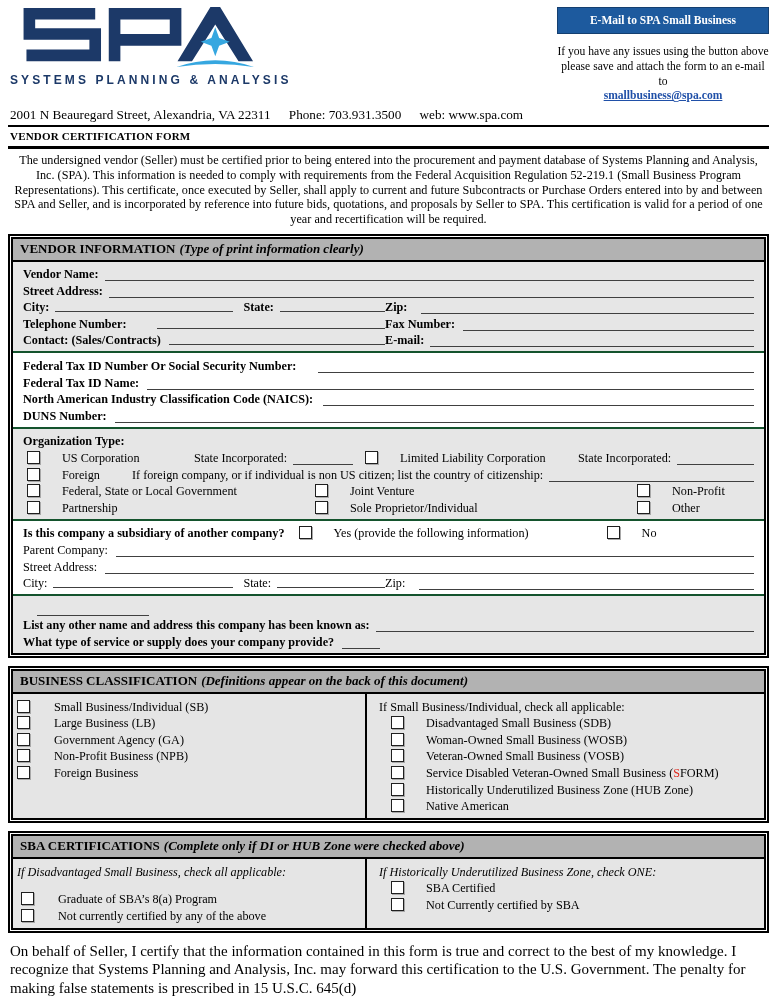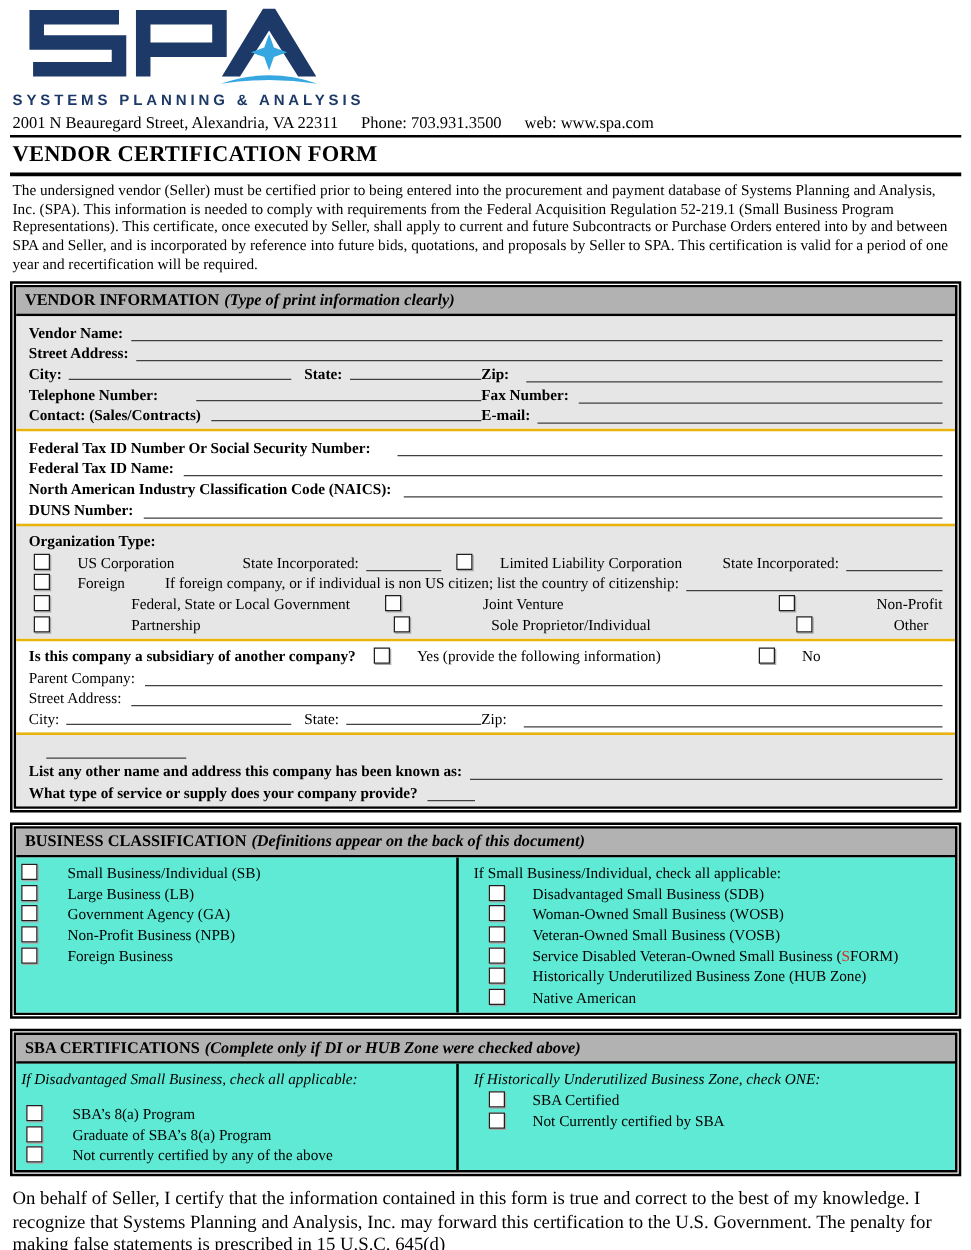"E-Mail to SPA Small Business" div.hdr-right { html: none -> <div> <button>E-Mail to SPA Small Business</button> <div> <span>If you have any issues using the button above</span><br> <span>please save and attach the form to an e-mail to</span><br> <a>smallbusiness@spa.com</a> </div> </div> }
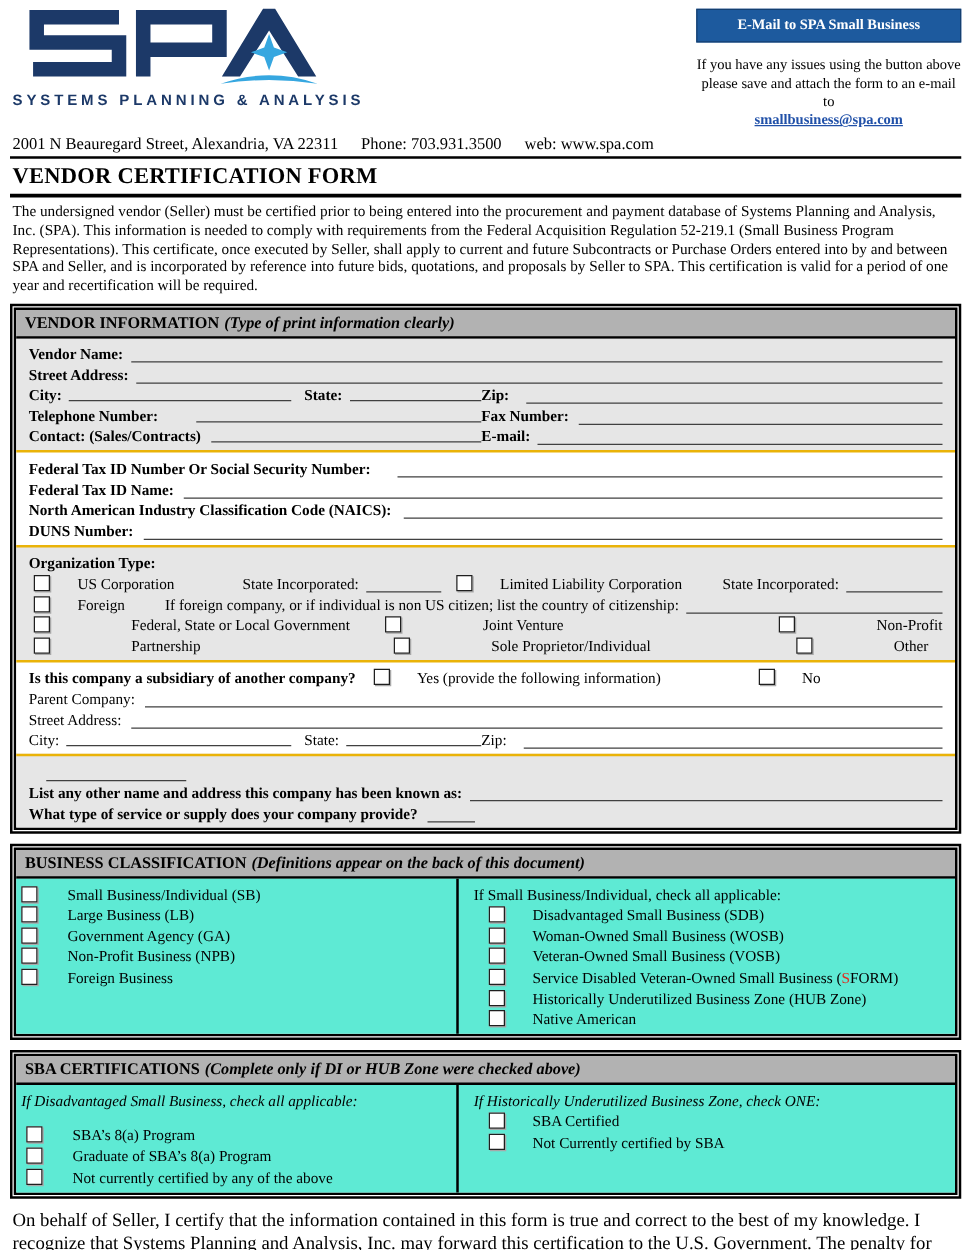"VENDOR CERTIFICATION FORM" .doc-title { font-size: 18px -> 11px }
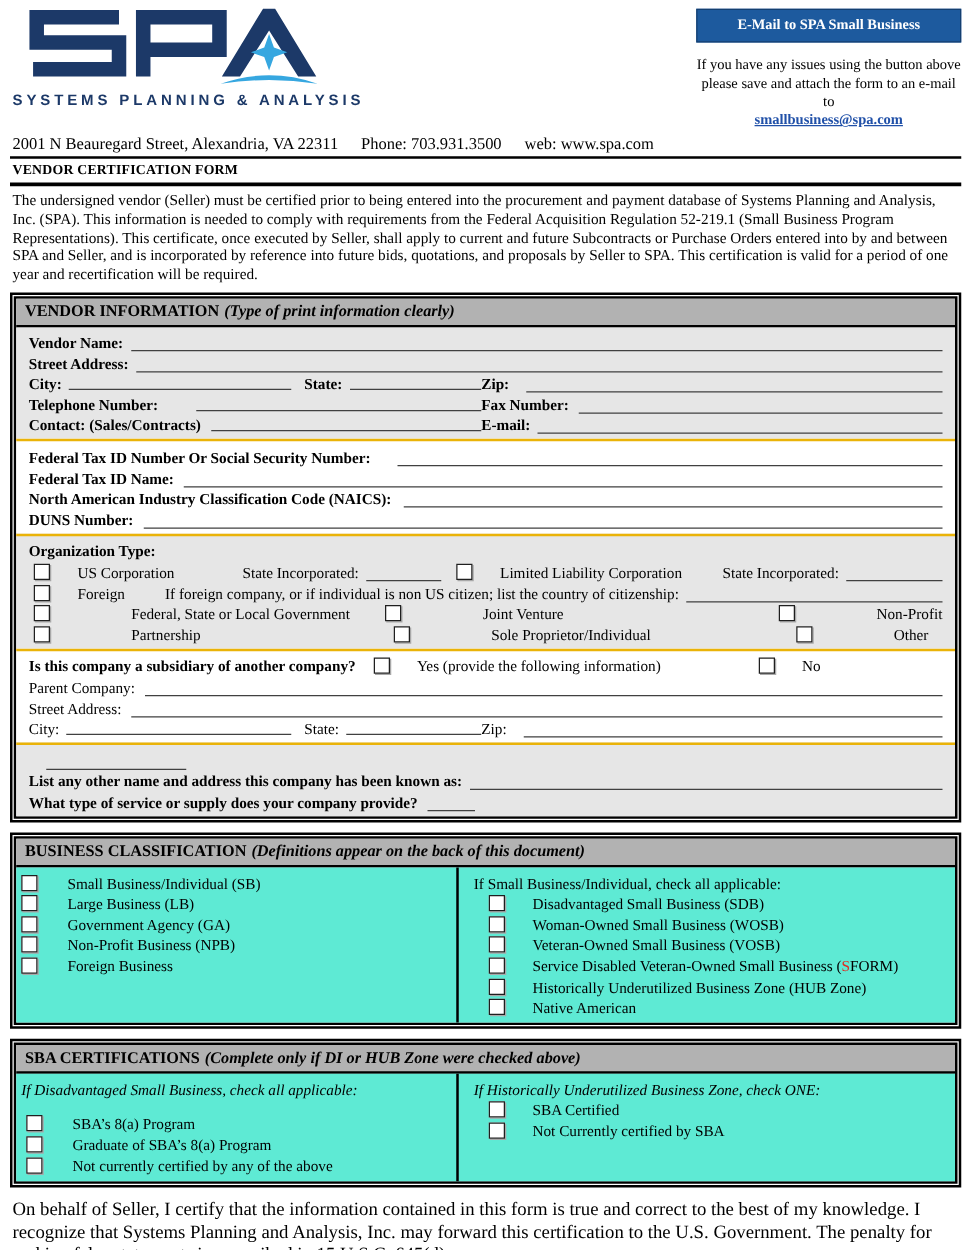"The undersigned vendor (Seller) must" .intro { text-align: none -> center }
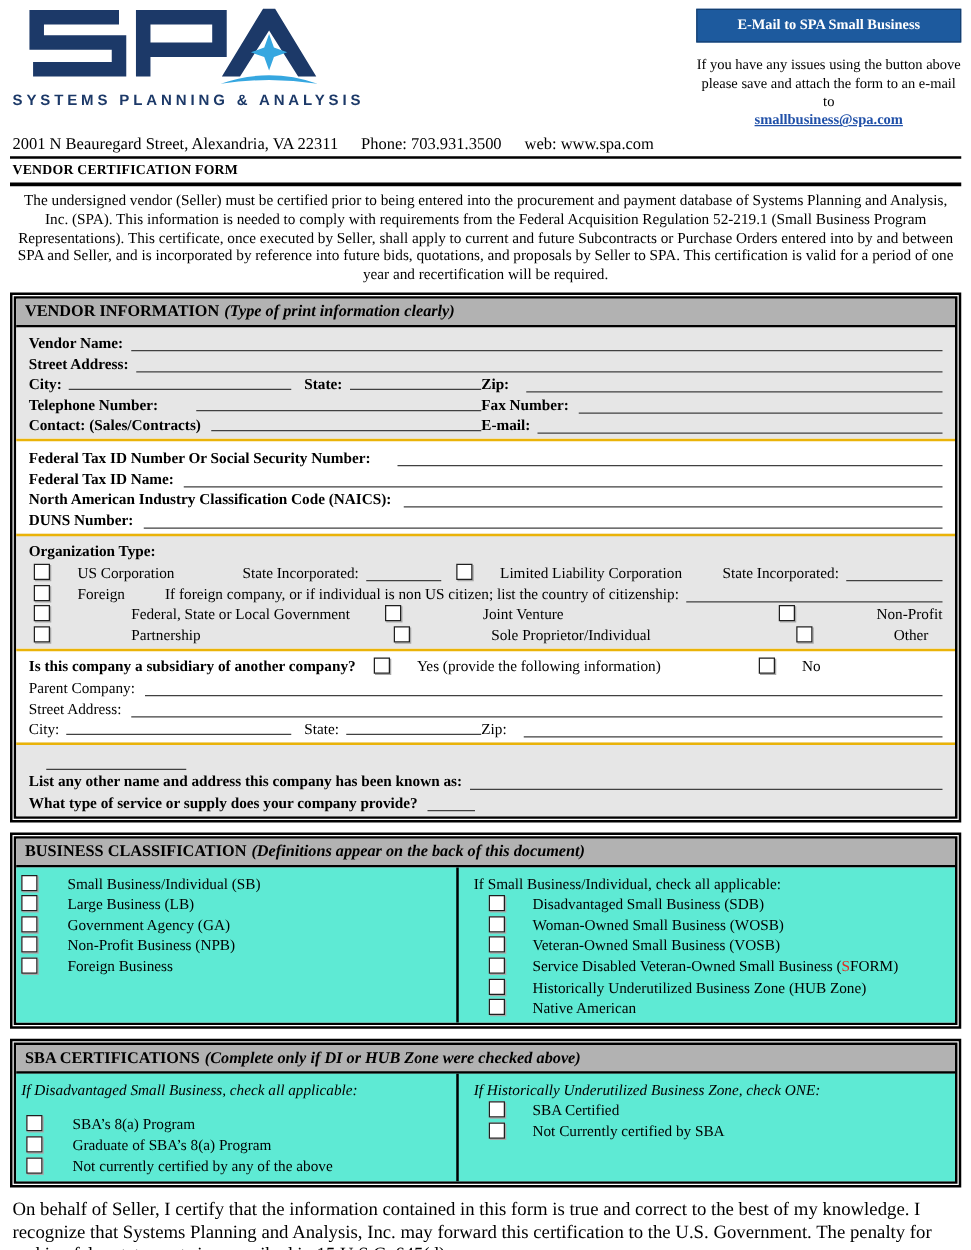"Federal Tax ID Number Or" .block + .block { border-top: 2px solid #eab308 -> 2px solid #14532d }
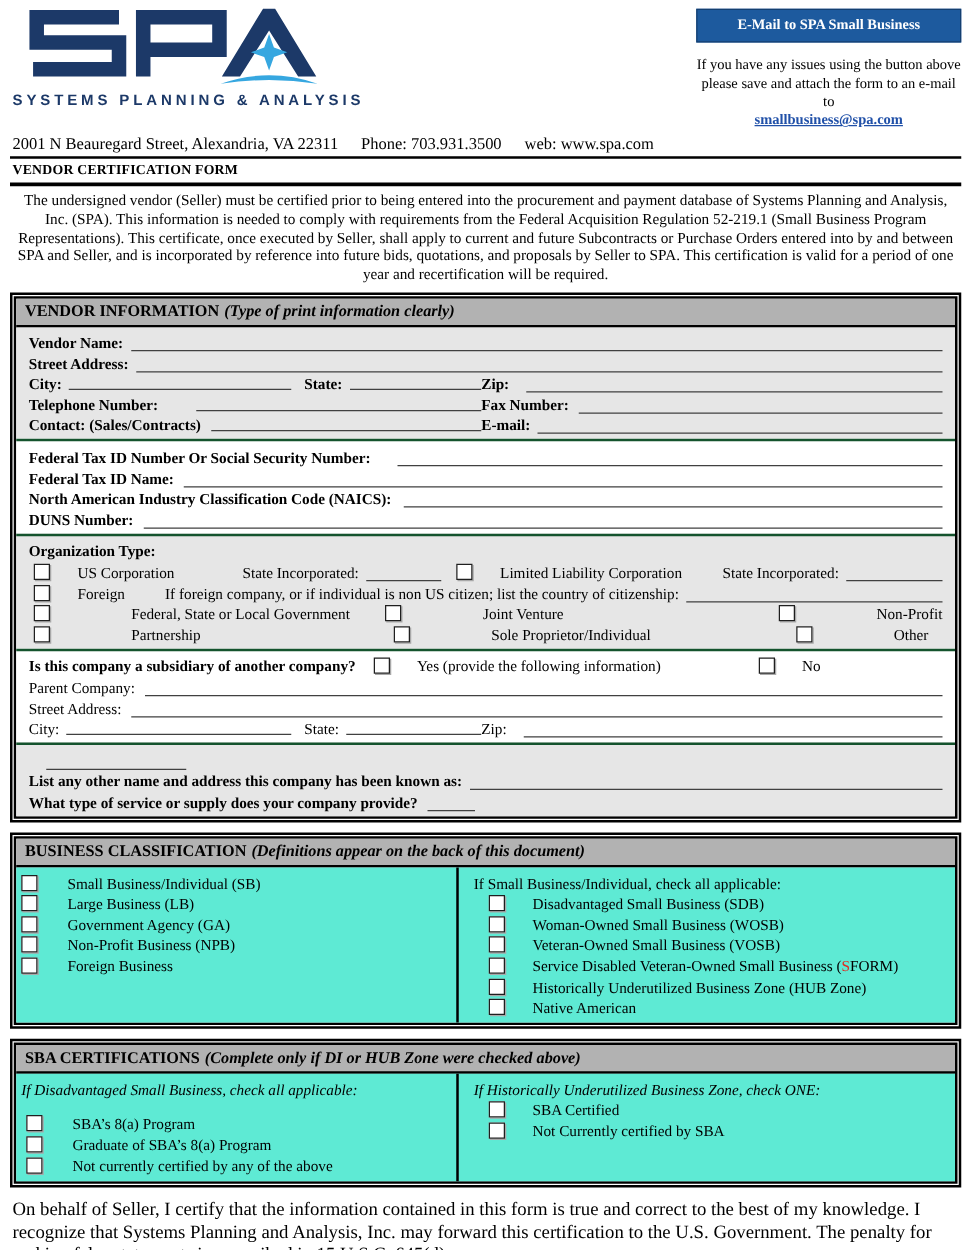"Federal, State or Local Government" .col { gap: 43px -> none }
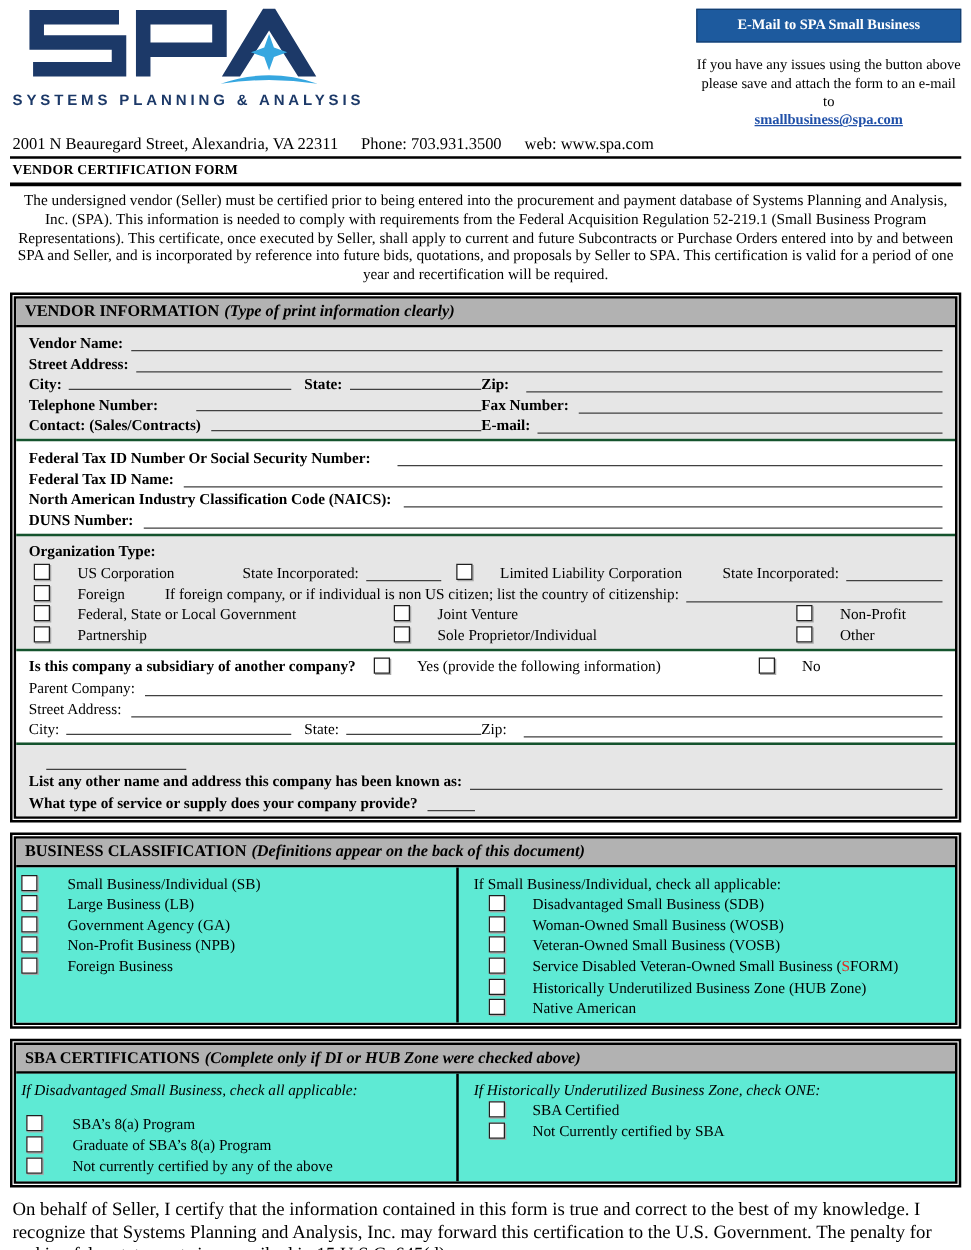"Small Business/Individual (SB)" .twocol { background: #5eead4 -> #e5e5e5 }
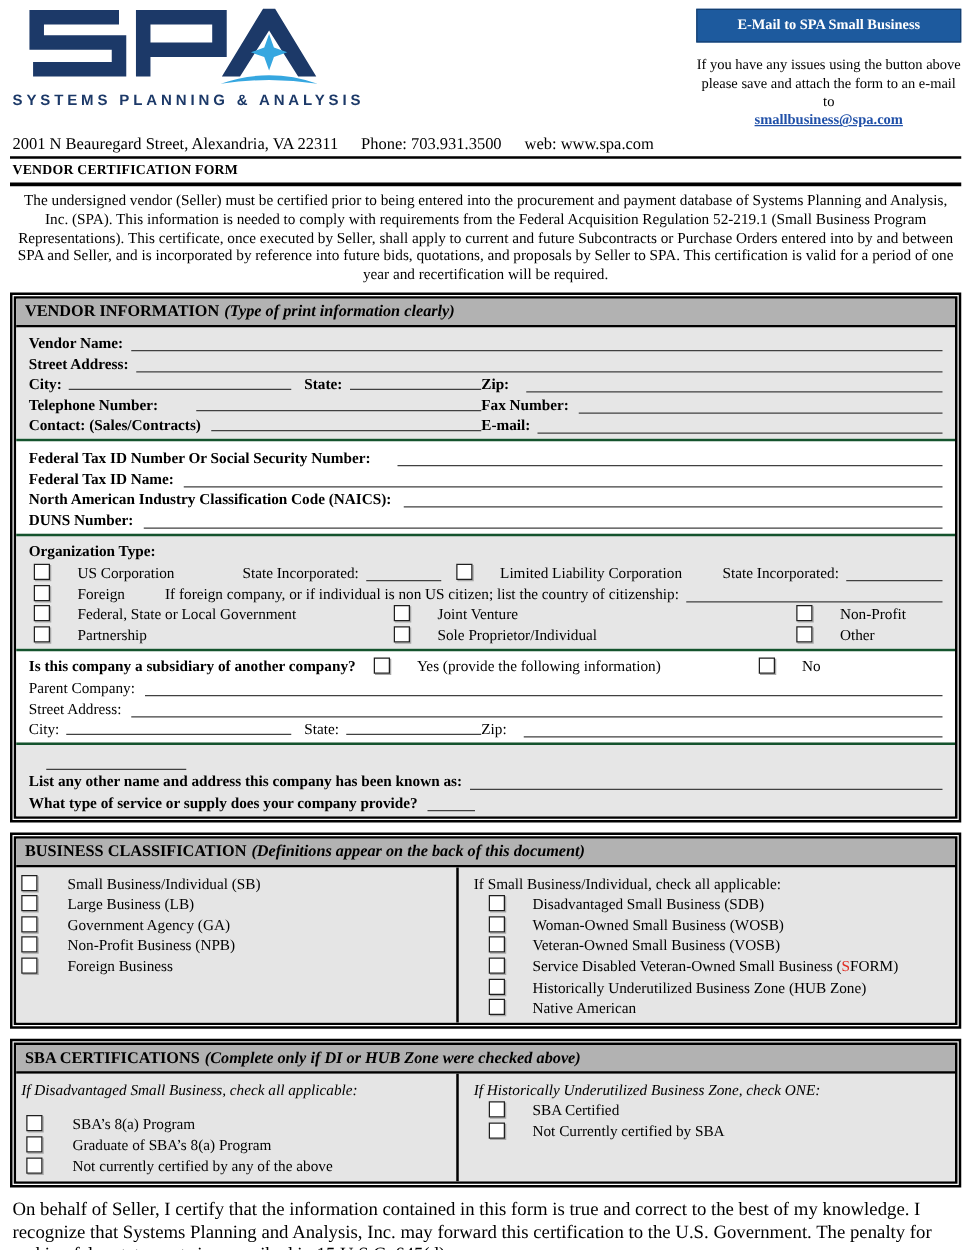"SBA’s 8(a) Program" div.frow { html: <div> <span></span> <span>SBA’s 8(a) Program</span> </div> -> none }
